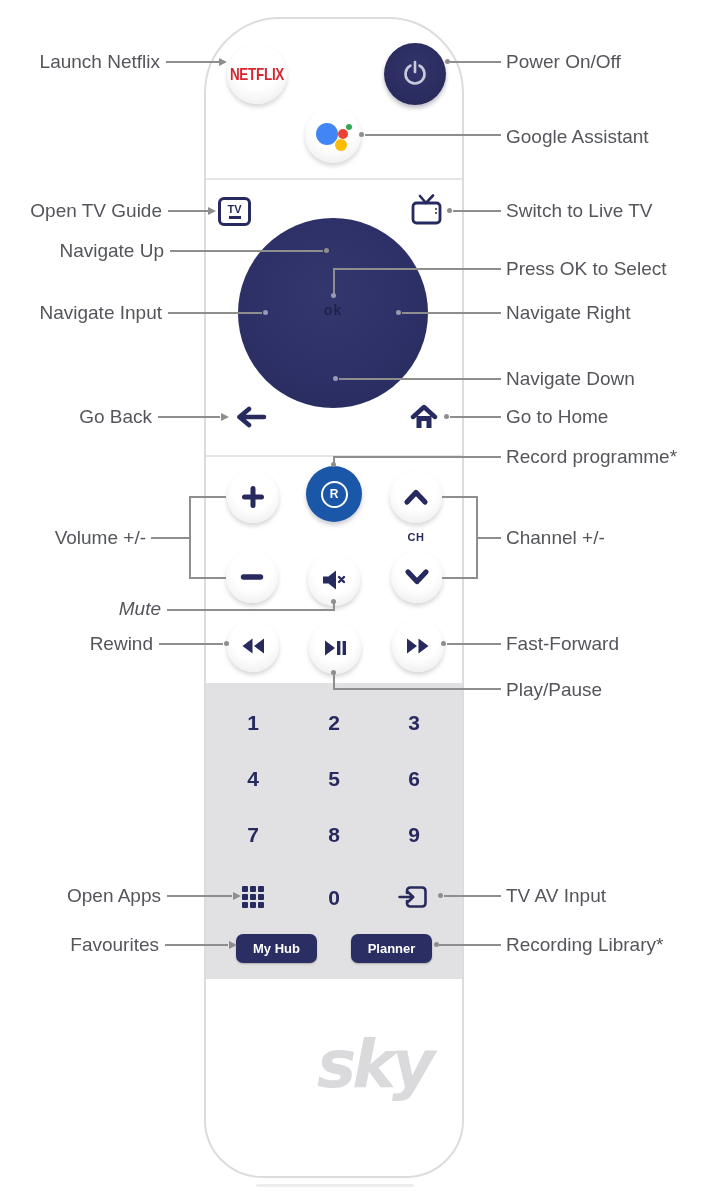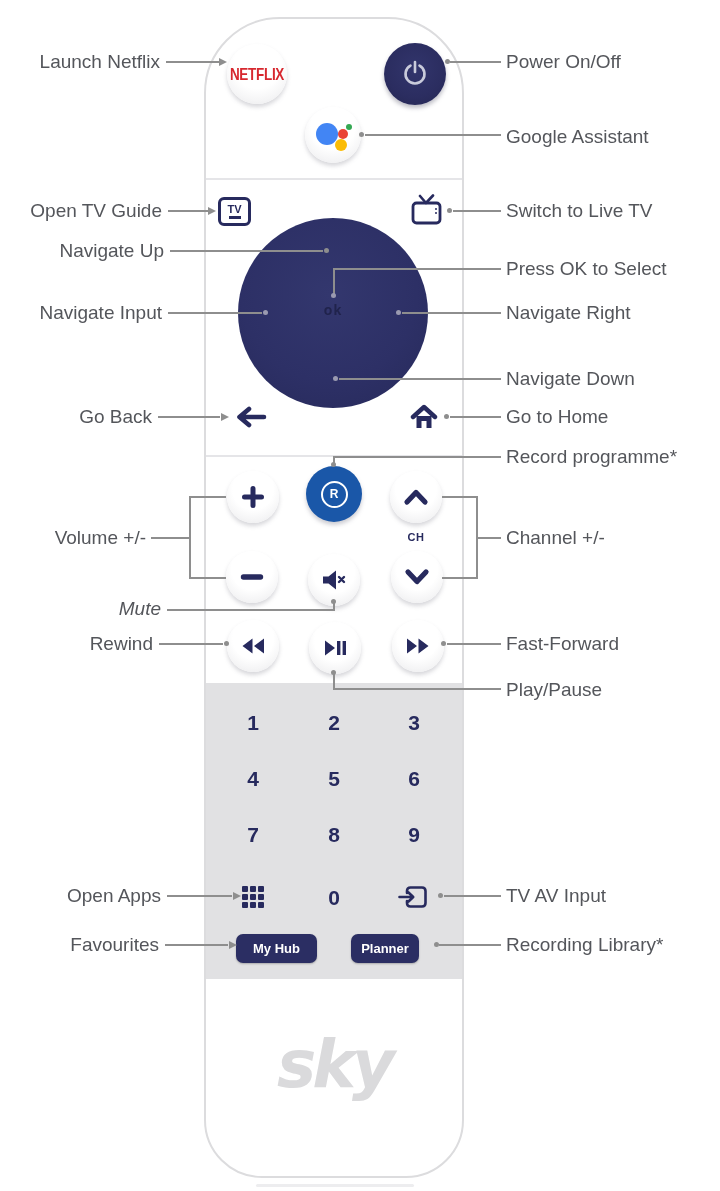"Planner" div.pill { width: 68px -> 81px }
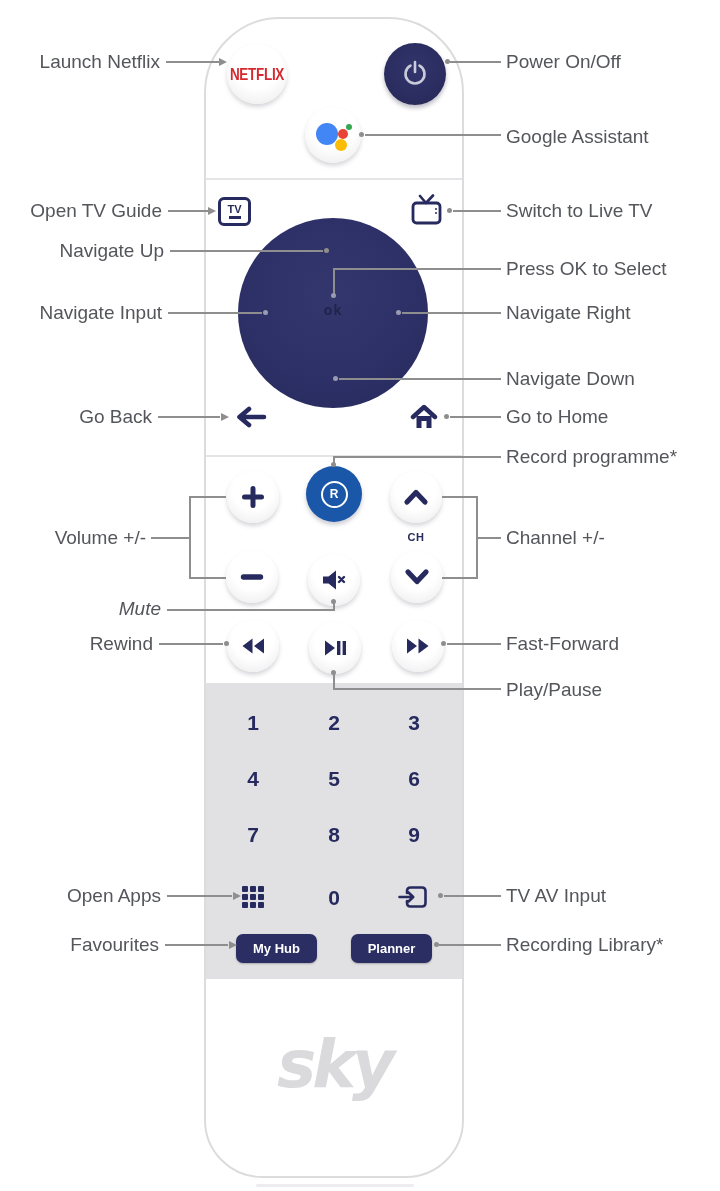"sky" .sky-logo { padding-left: none -> 40px }
